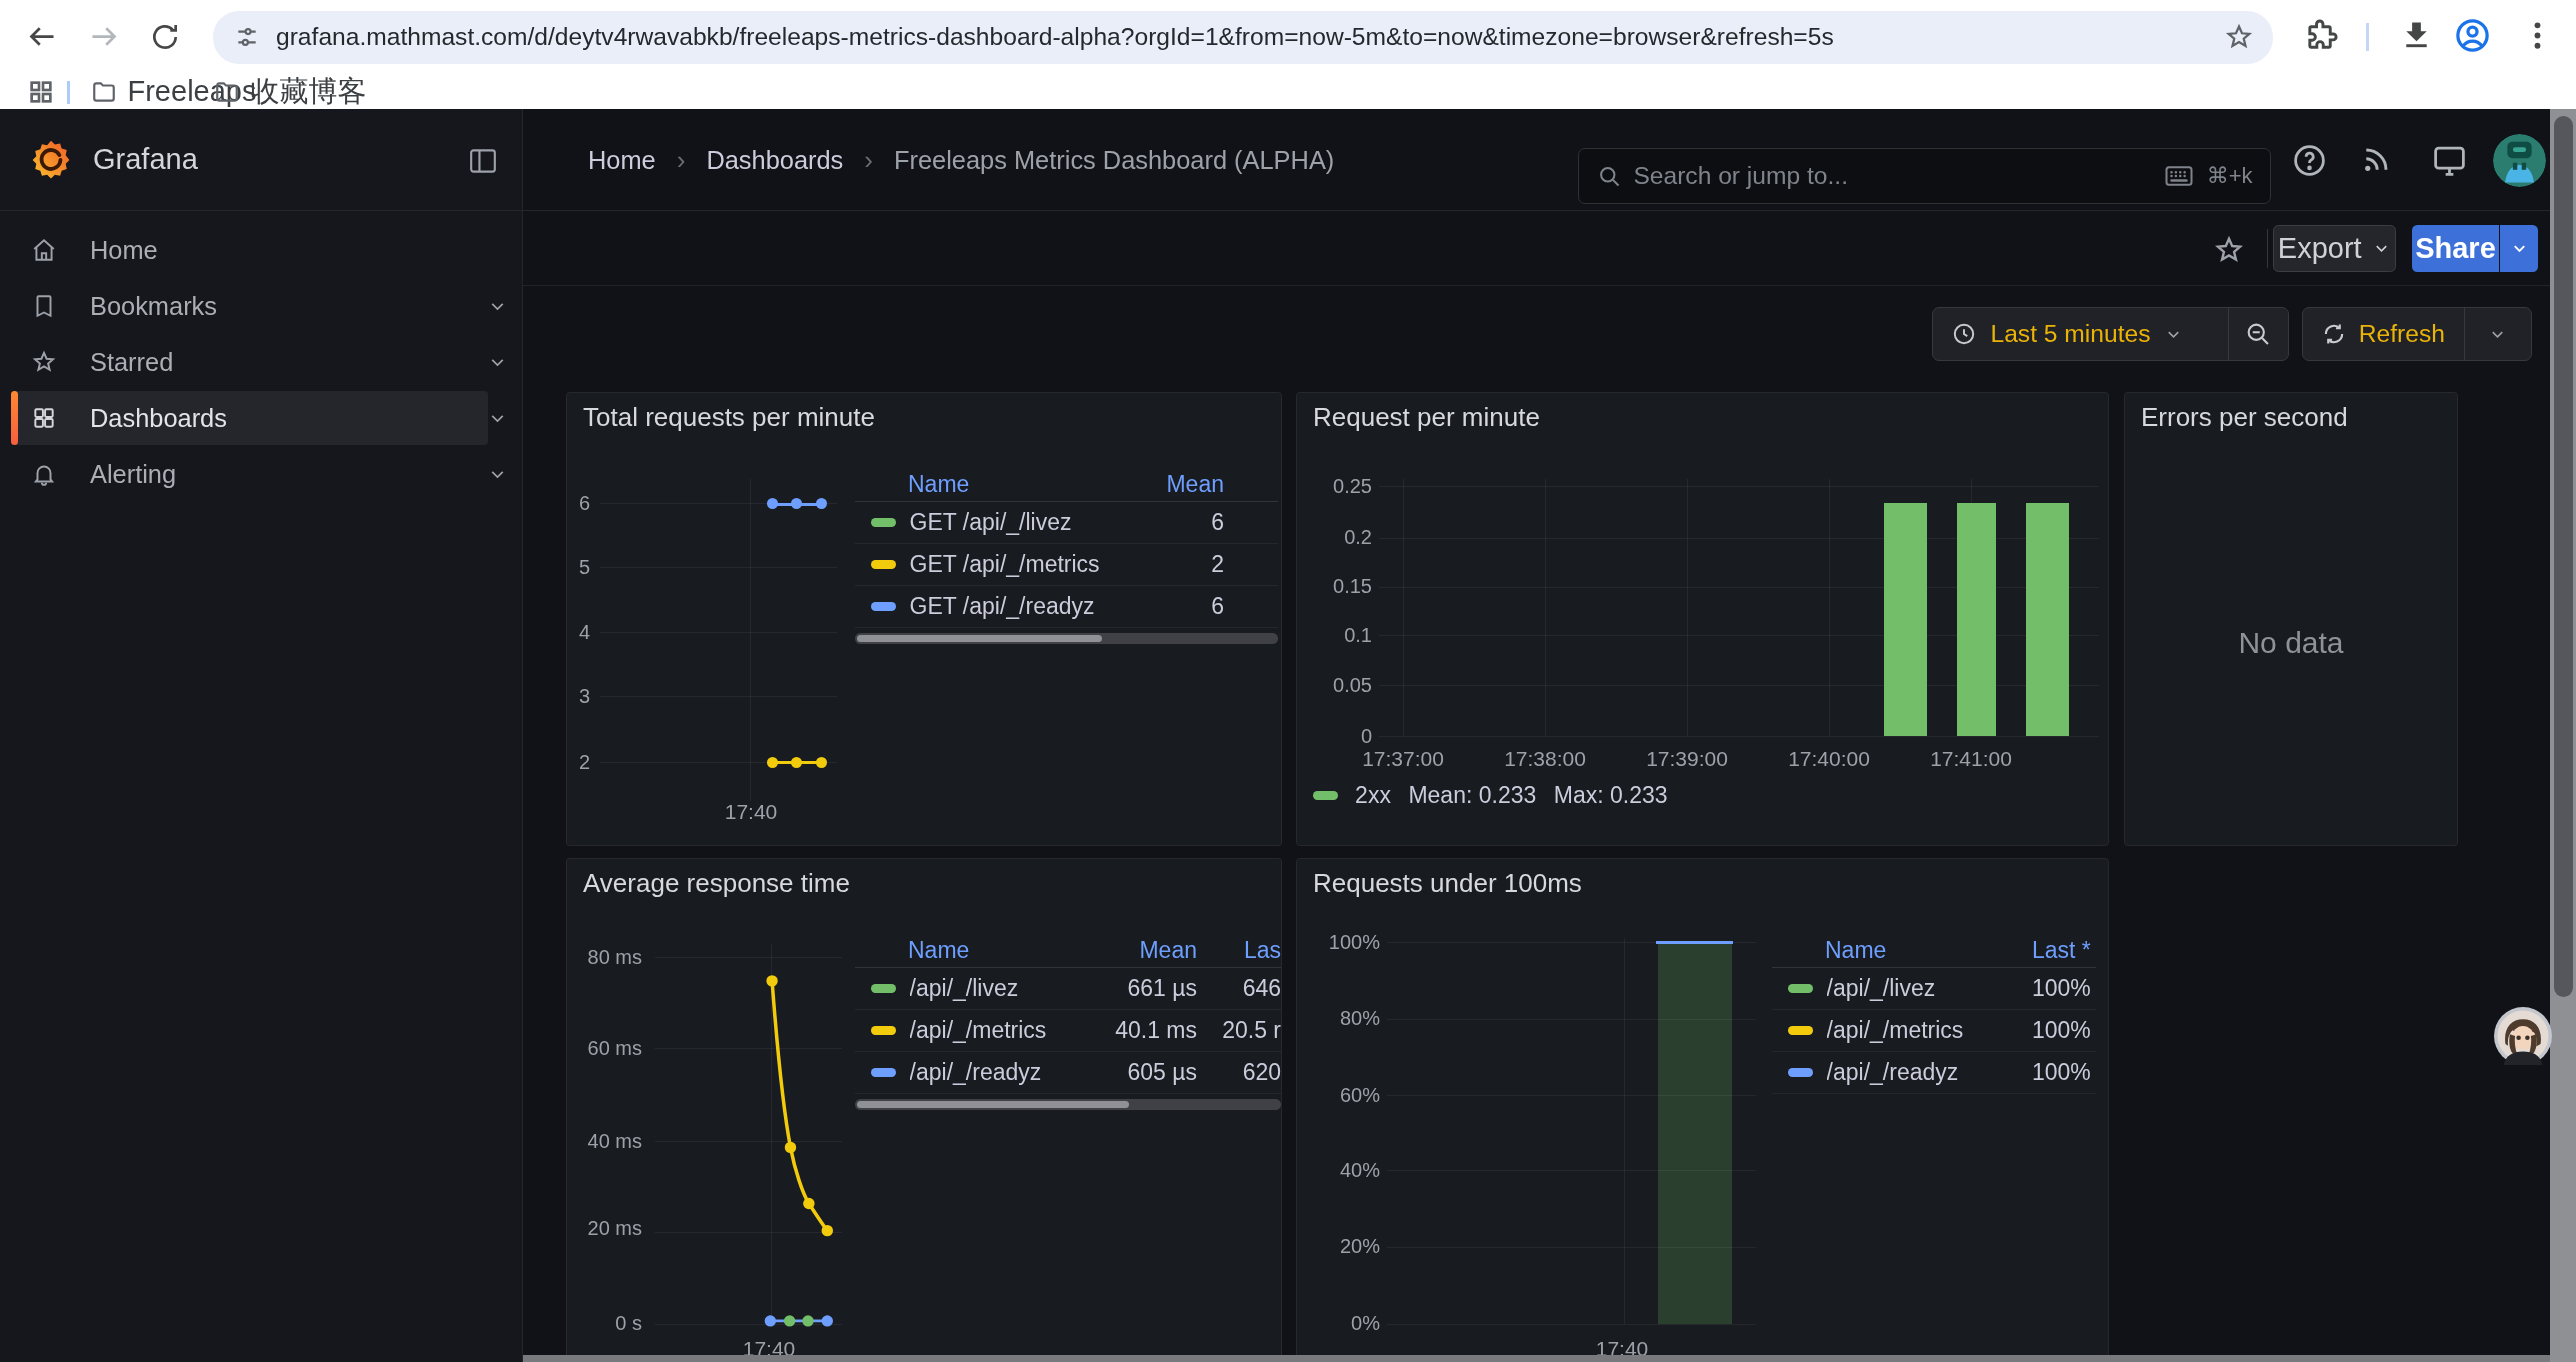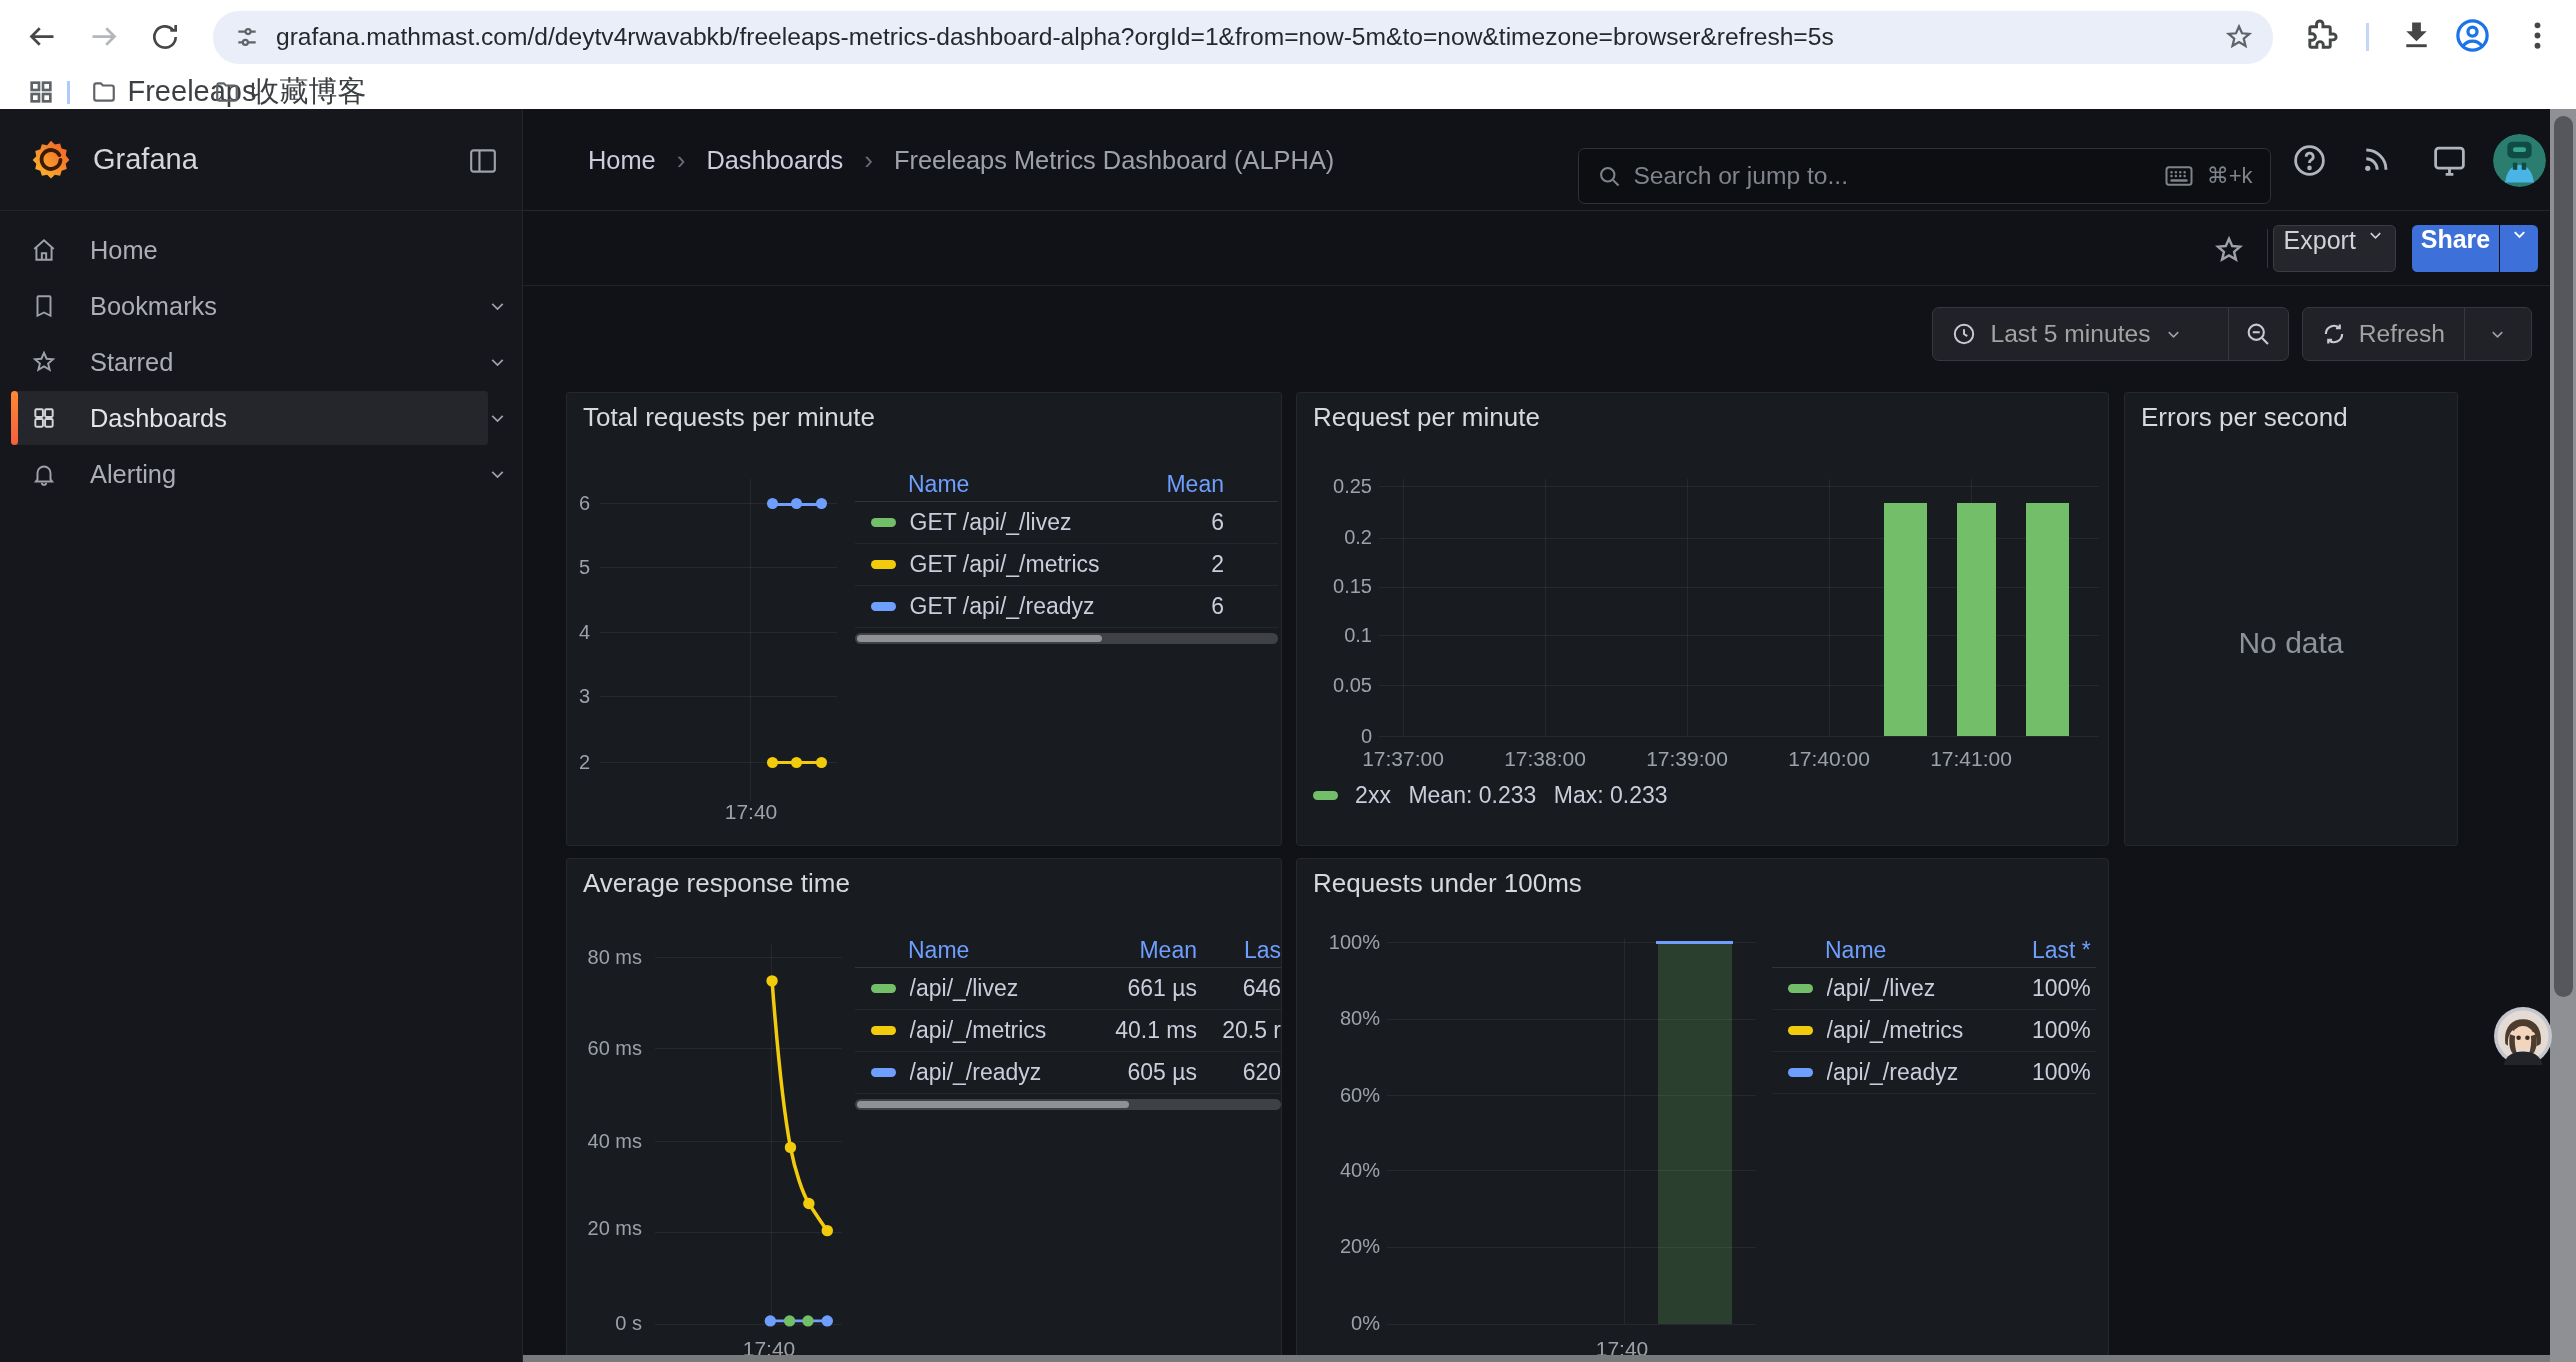"Export" .btn { align-items: flex-start -> center; font-size: 25px -> 29px }
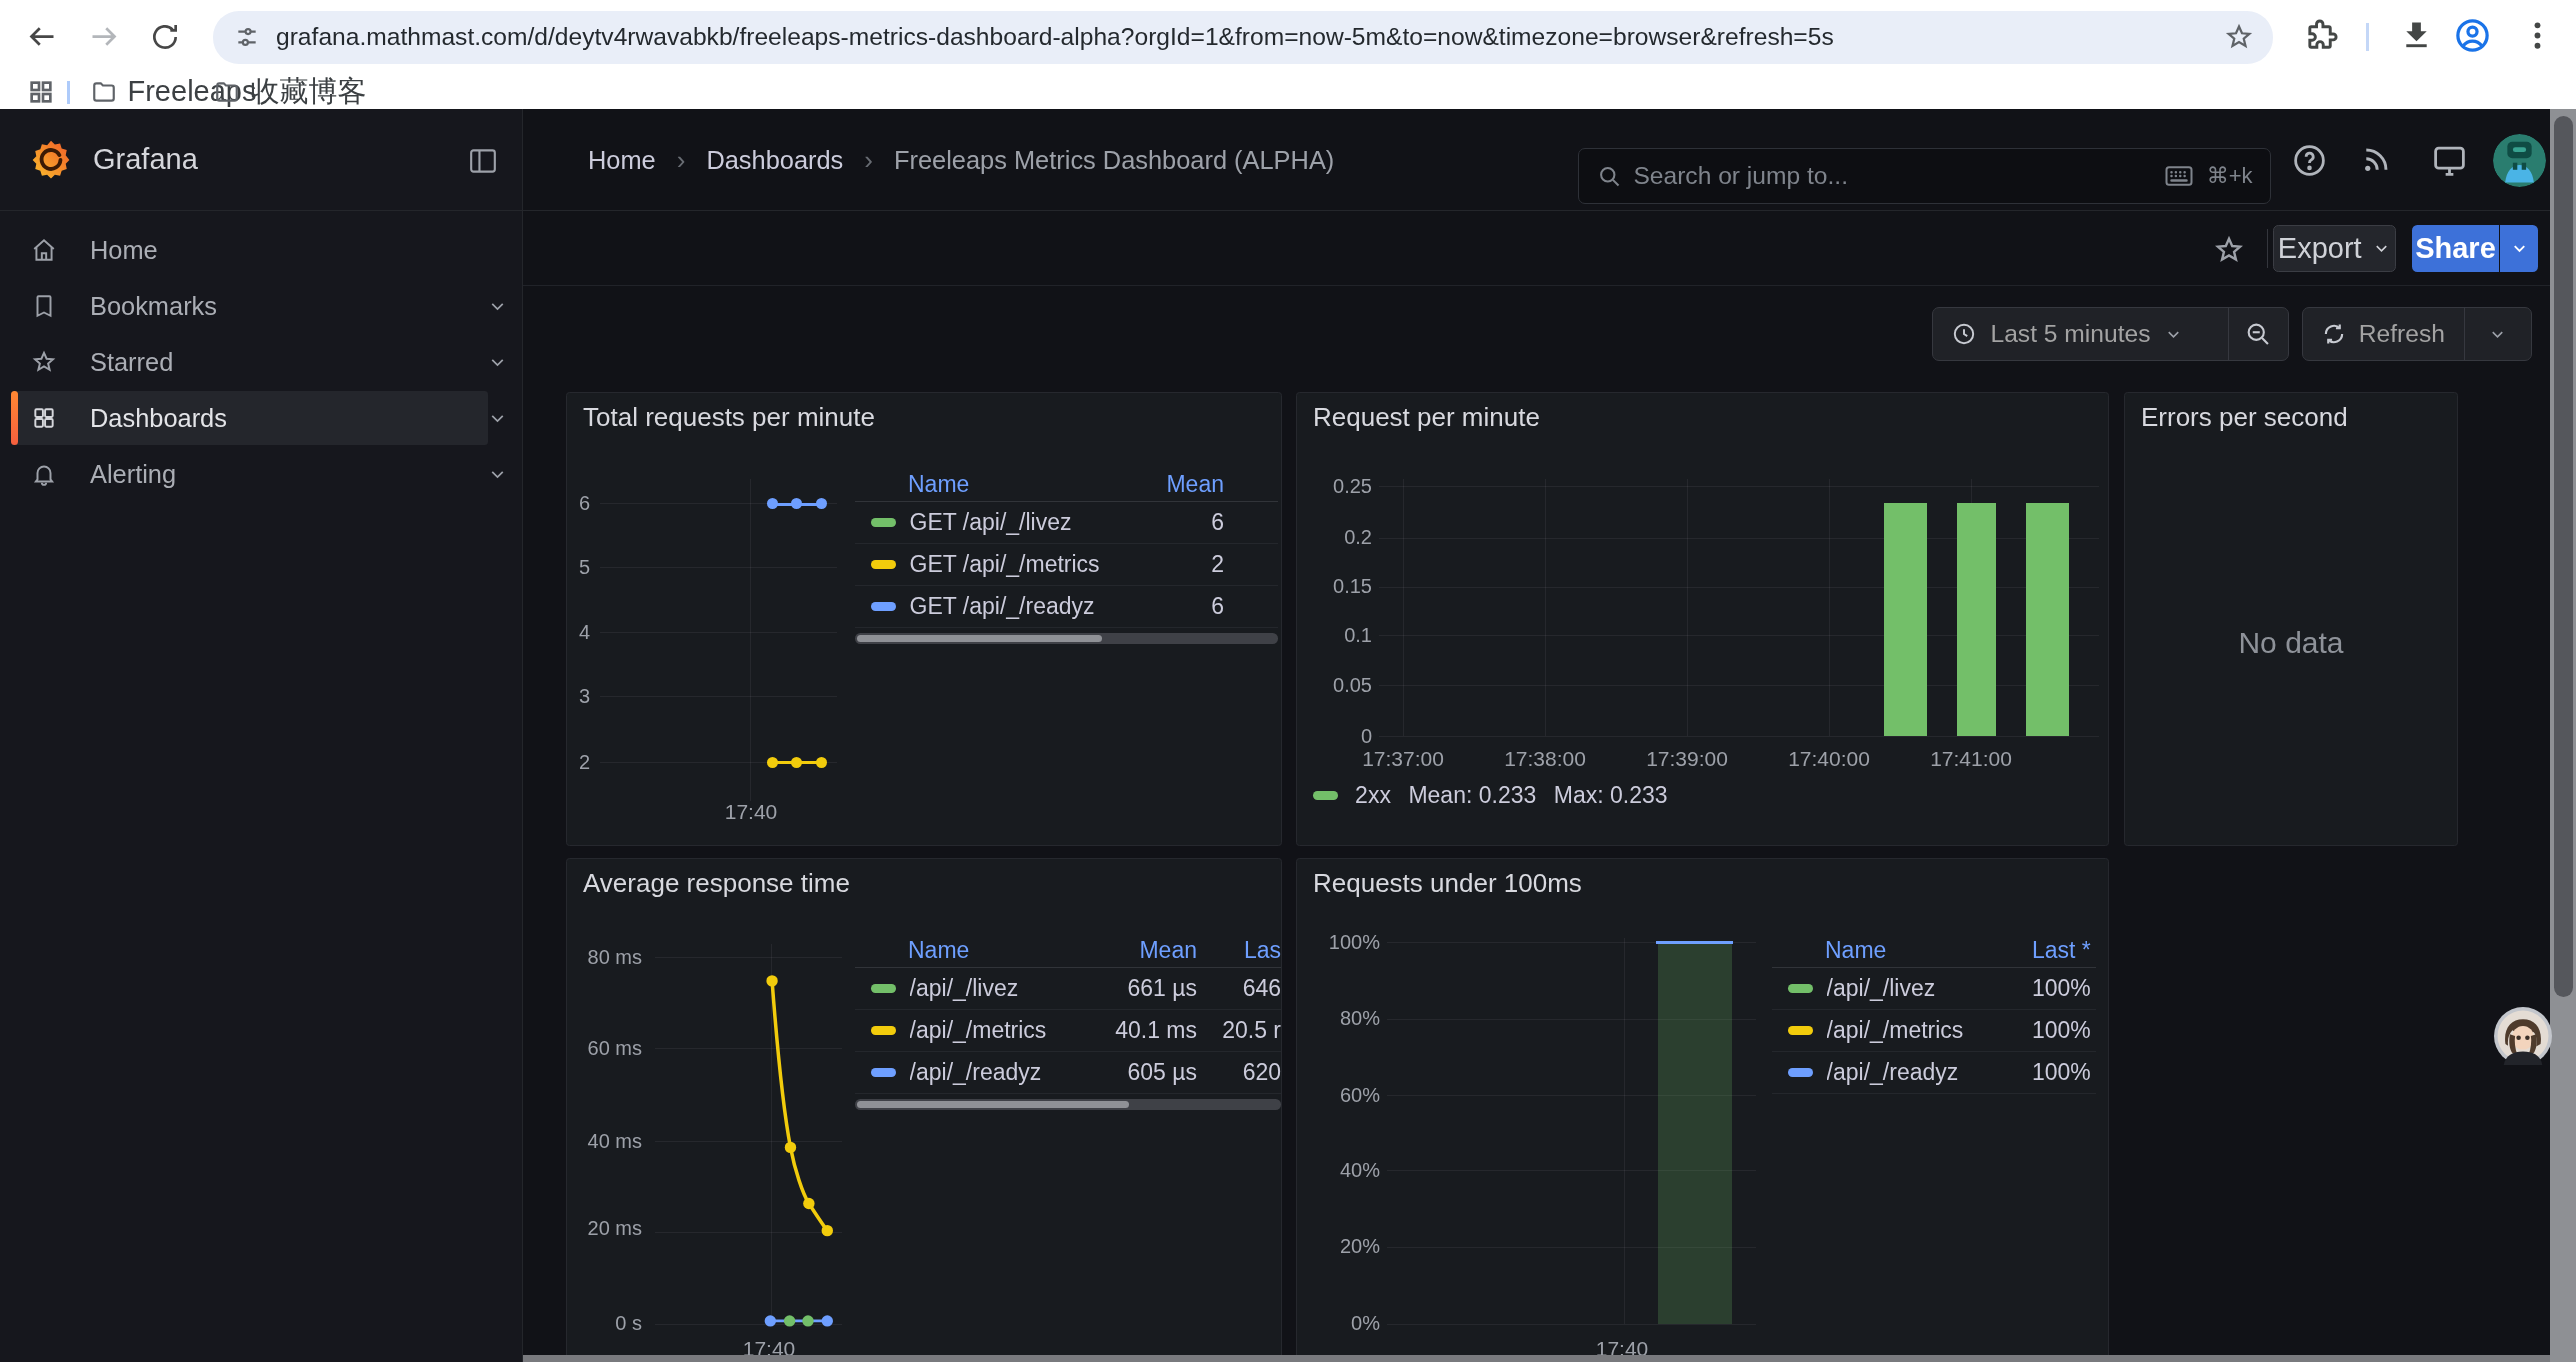"Last 5 minutes" .tgroup { color: #a3a3a3 -> #eab308 }
